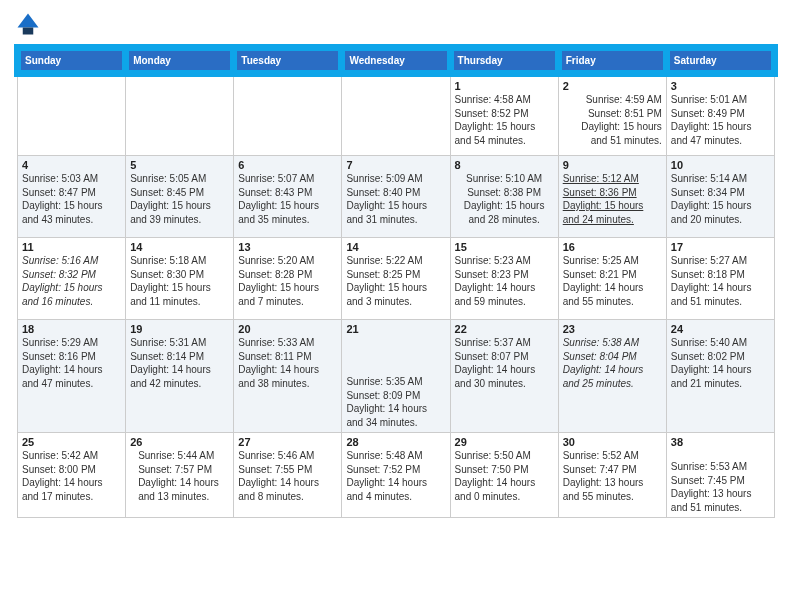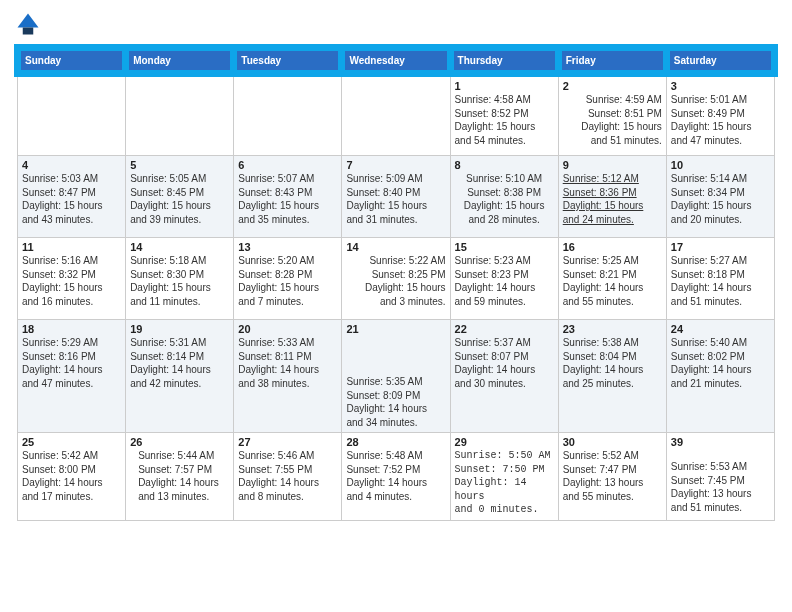"Sunrise: 5:16 AM" div.cell-text { font-style: none -> italic }
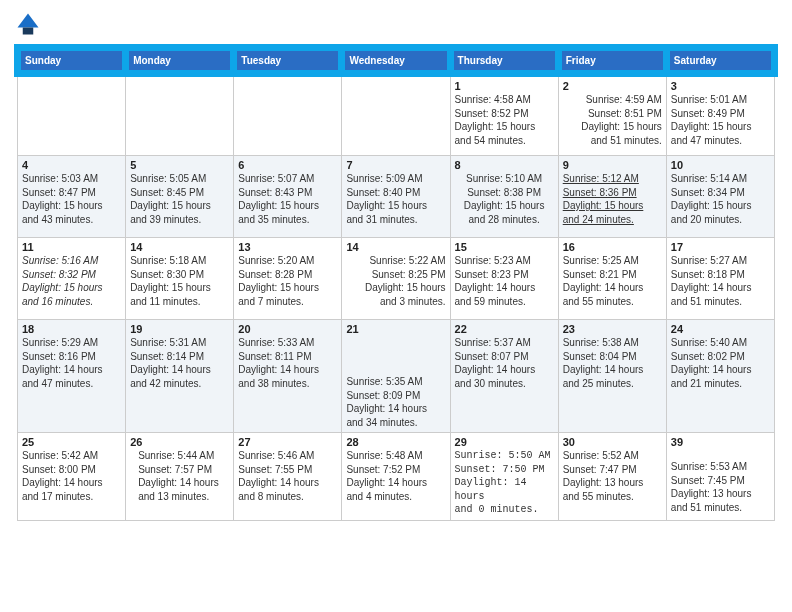"Sunrise: 5:22 AM" div.cell-text { text-align: right -> none }
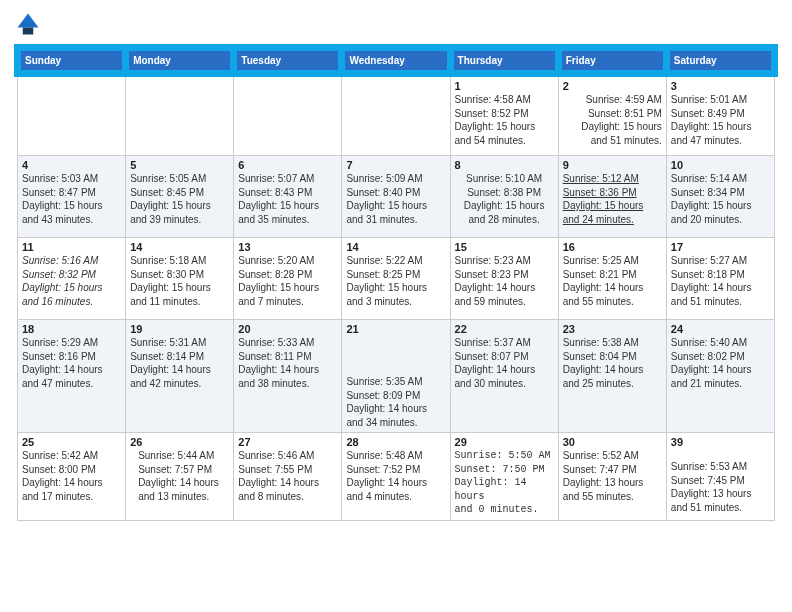"Sunrise: 5:38 AM" div.cell-text { font-style: none -> italic }
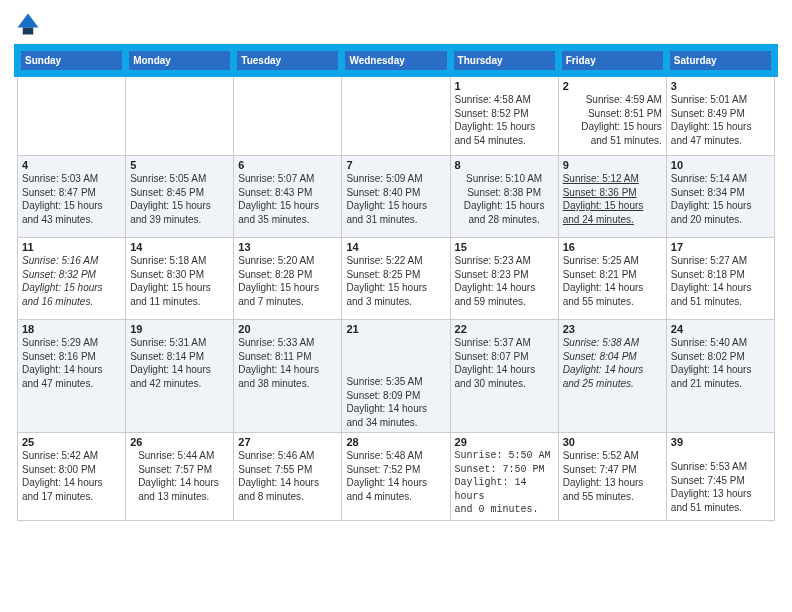"39" span.day-num { text: 39 -> 38 }
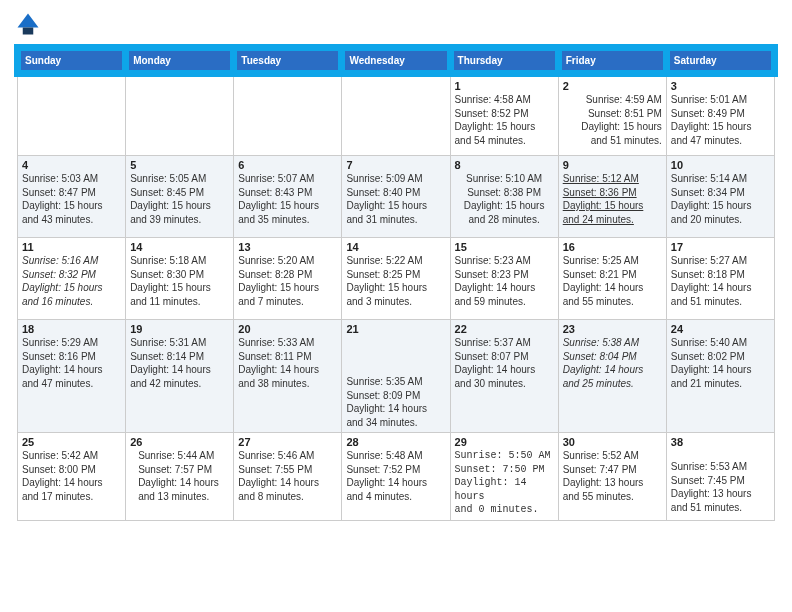"Sunrise: 5:50 AM" div.cell-text { font-family: Liberation Mono, monospace -> none }
